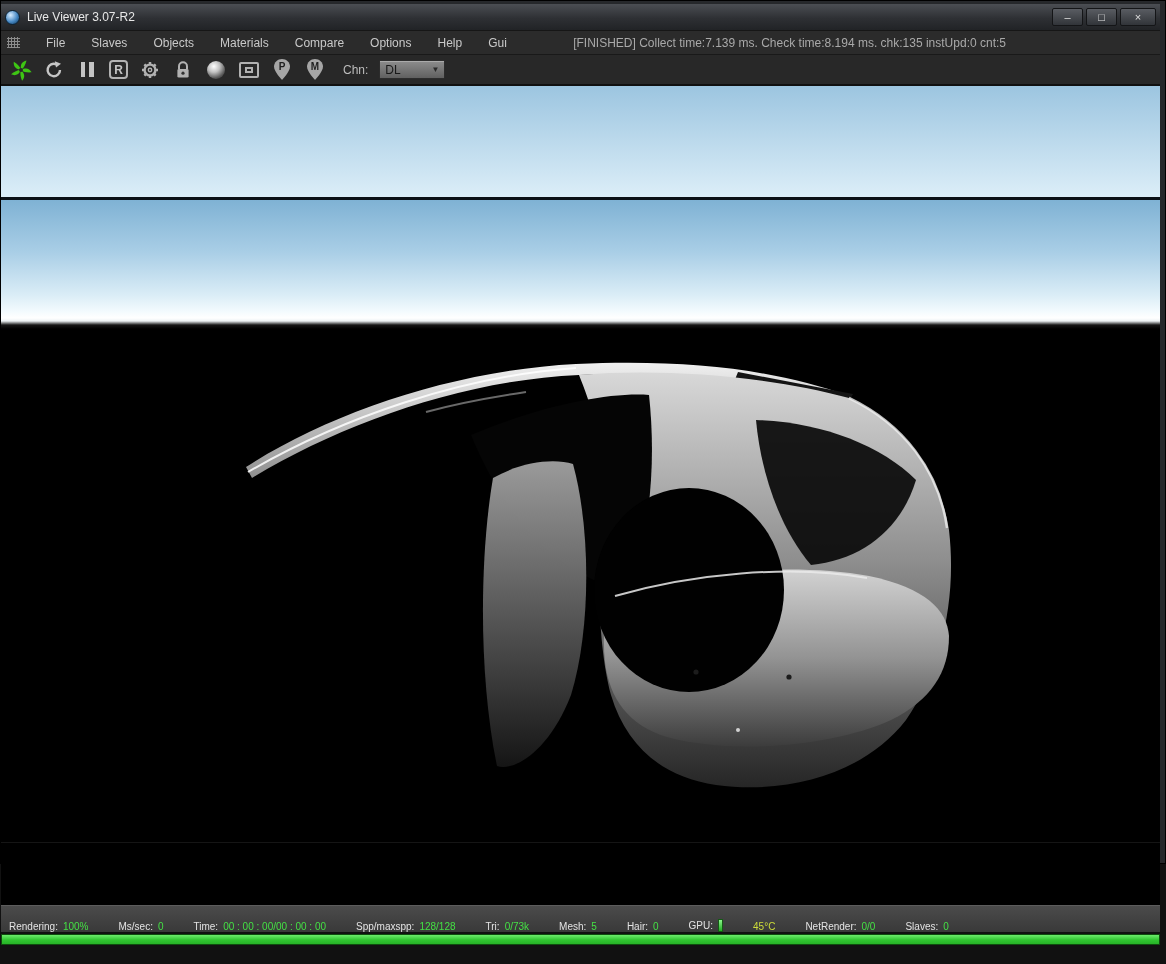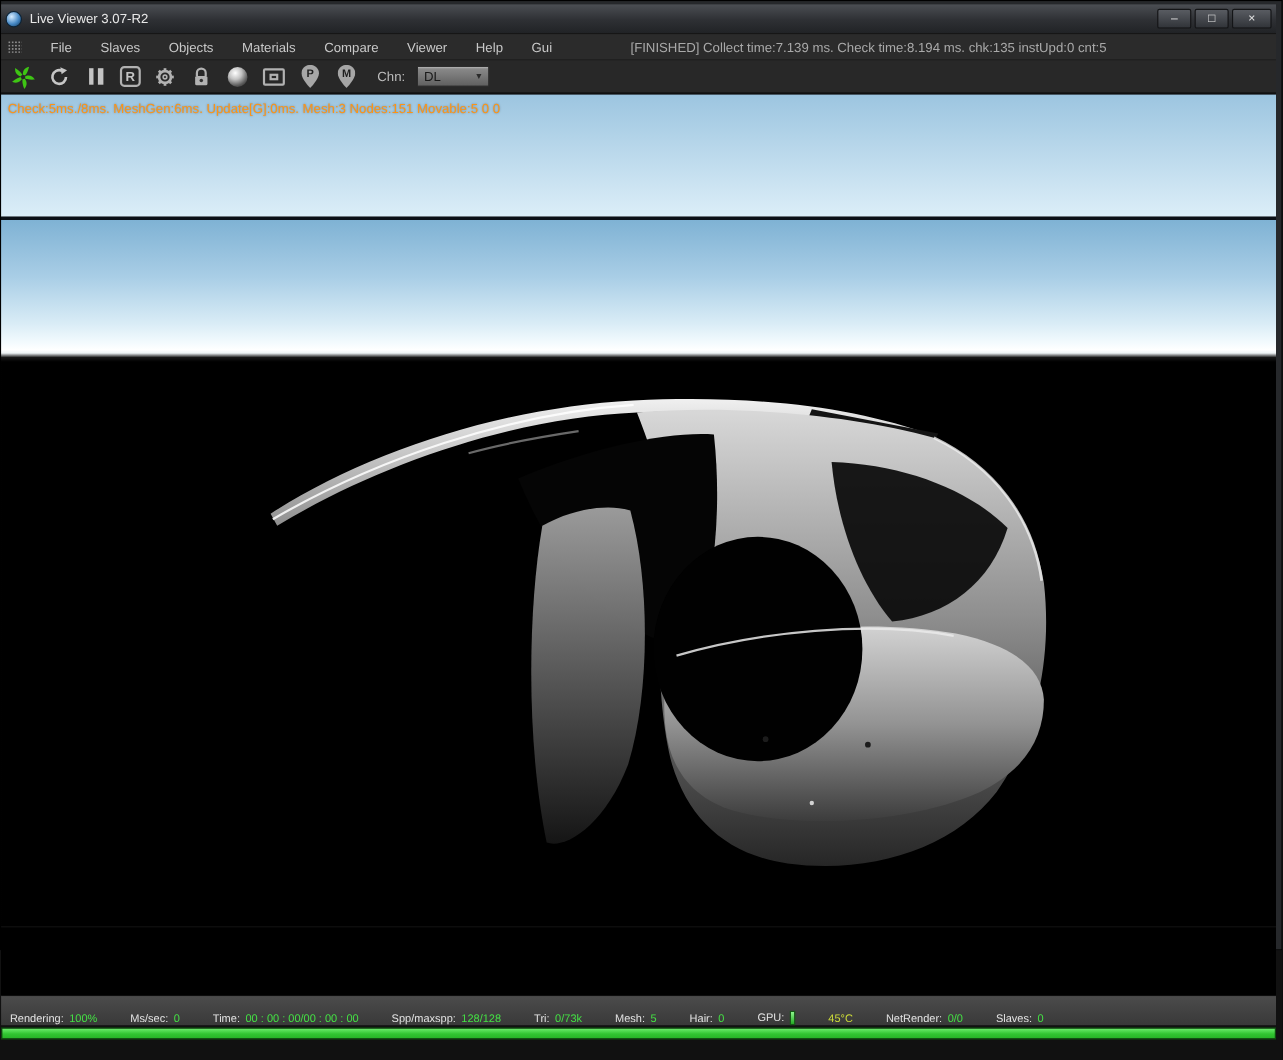"Viewer" span.menu-item { text: Viewer -> Options }
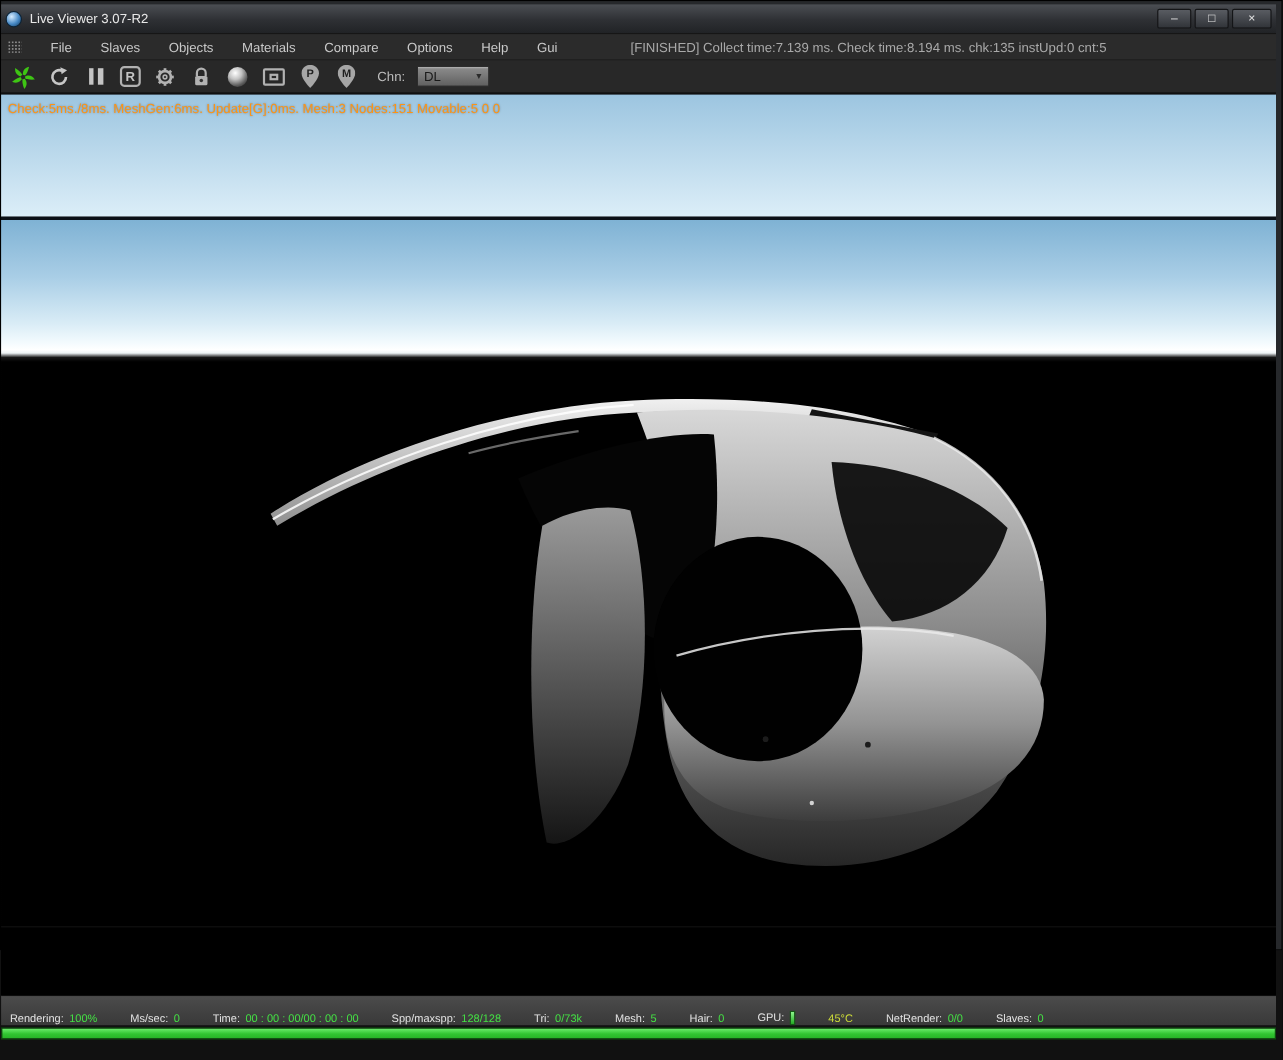"Check:5ms./8ms. MeshGen:6ms." div.vp-stats { html: <div>Check:5ms./8ms. MeshGen:6ms. Update[G]:0ms. Mesh:3 Nodes:151 Movable:5 0 0</div> -> none }
